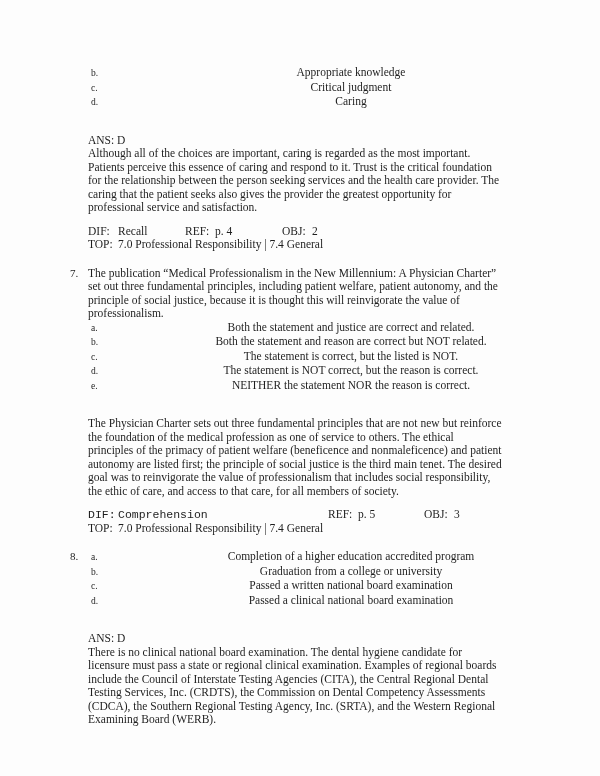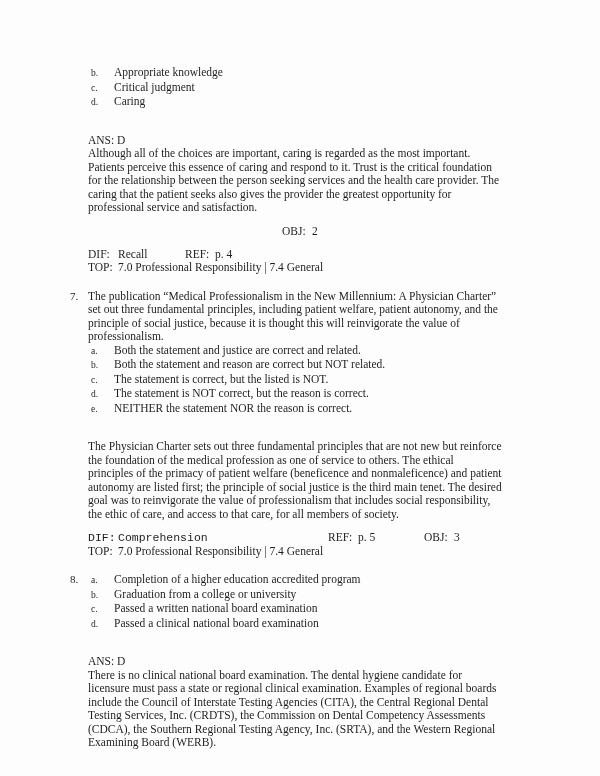"Appropriate knowledge" .opt .otext { text-align: none -> center }
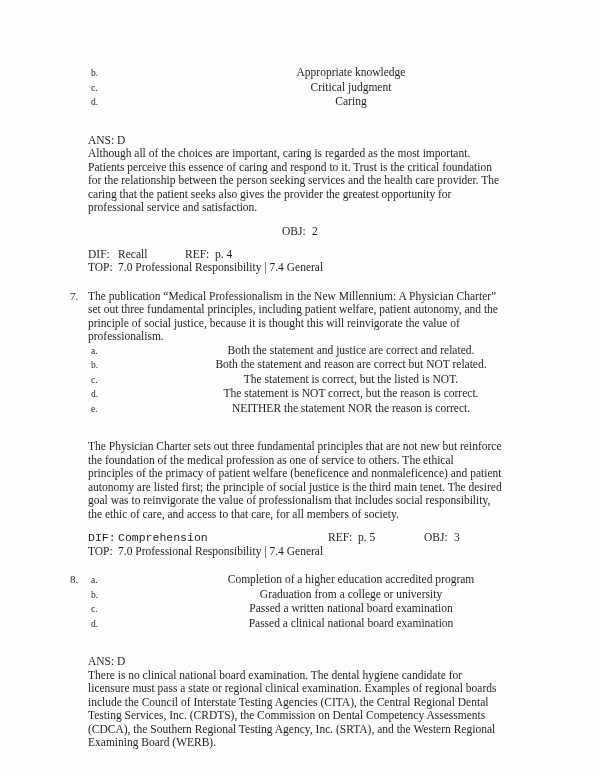"DIF: Recall" .seg.w97 { margin-top: 23px -> none }
